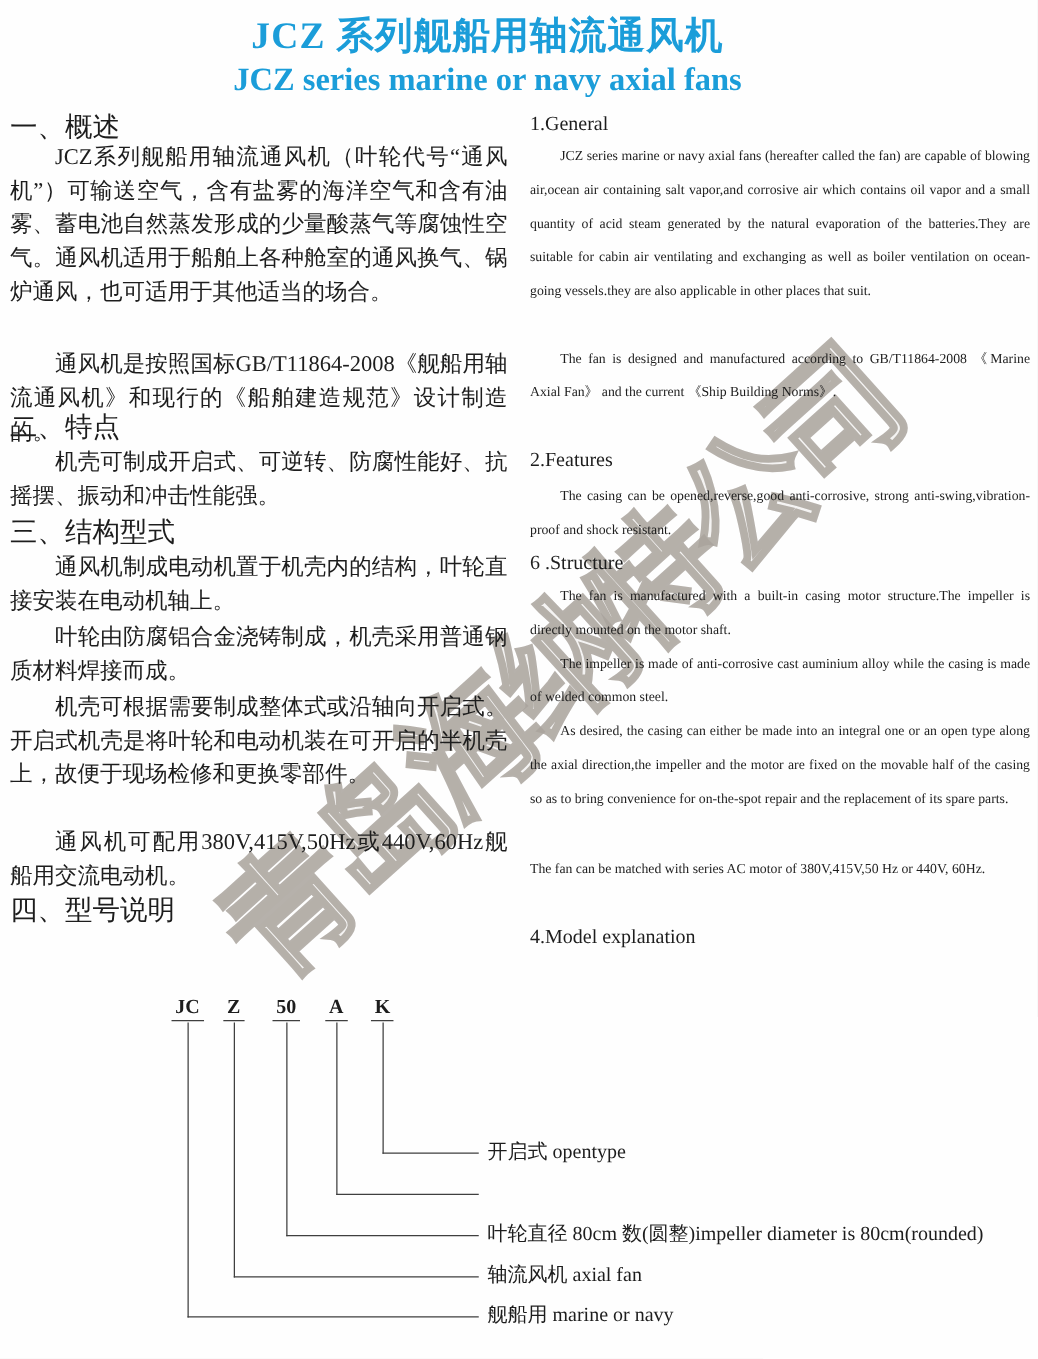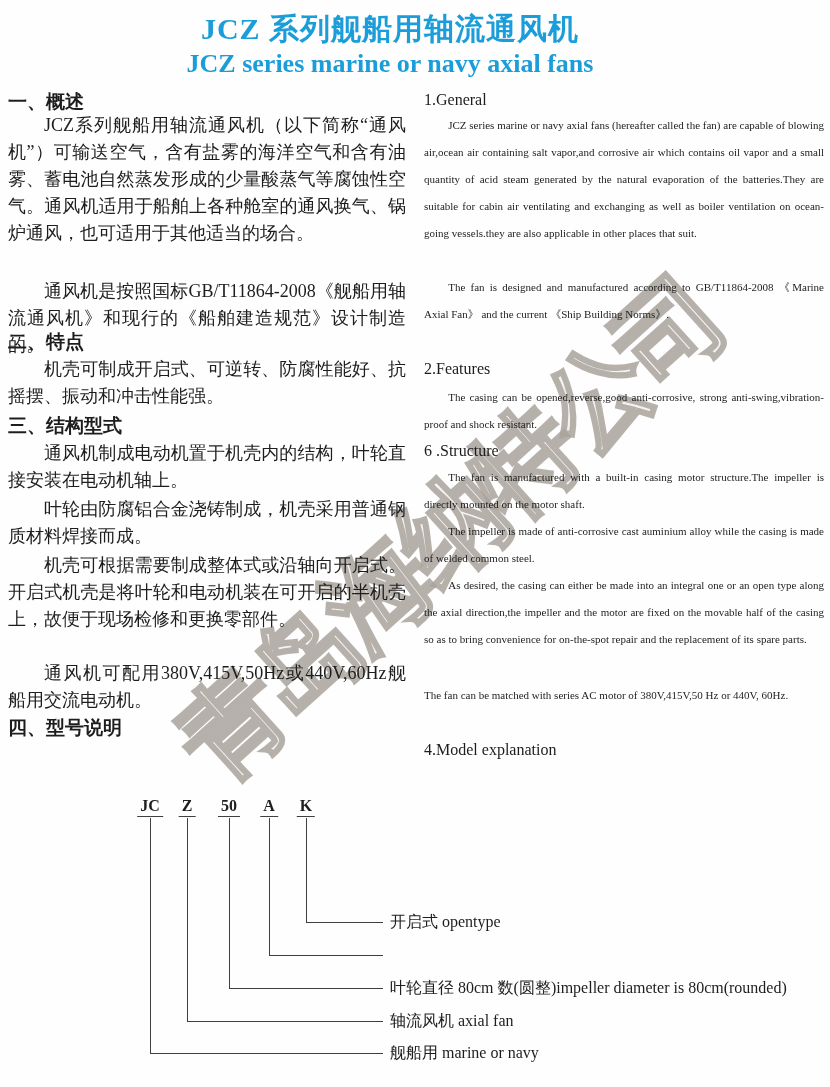"一、概述" .zh-h { font-size: 19px -> 22px; font-weight: bold -> normal }
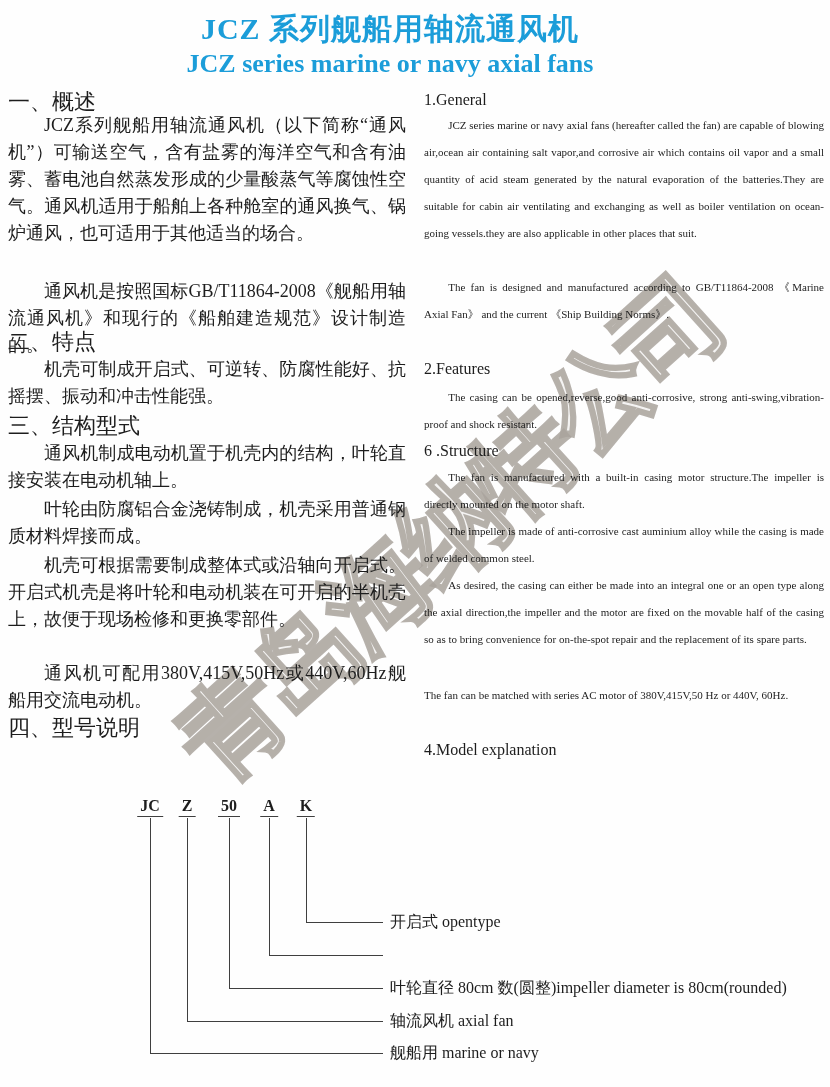"JCZ系列舰船用轴流通风机（以下简称“通风机”）可输送空气，含有盐雾的海洋空气和" div.blk { text: 以下简称 -> 叶轮代号 }
